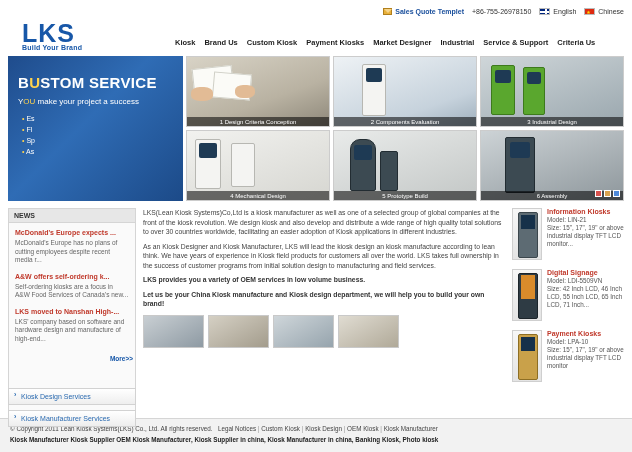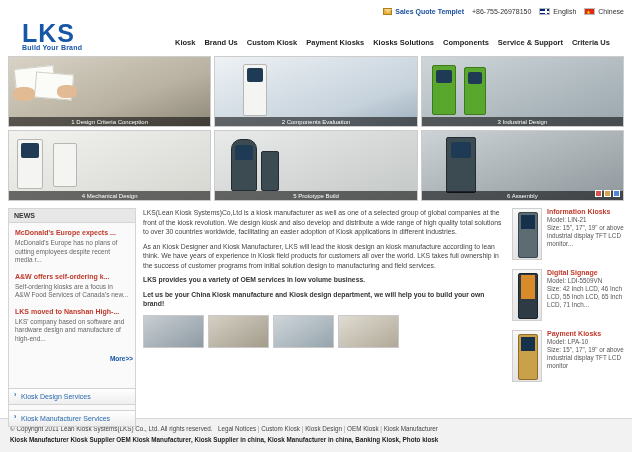"Kiosks Solutions" span { text: Kiosks Solutions -> Market Designer }
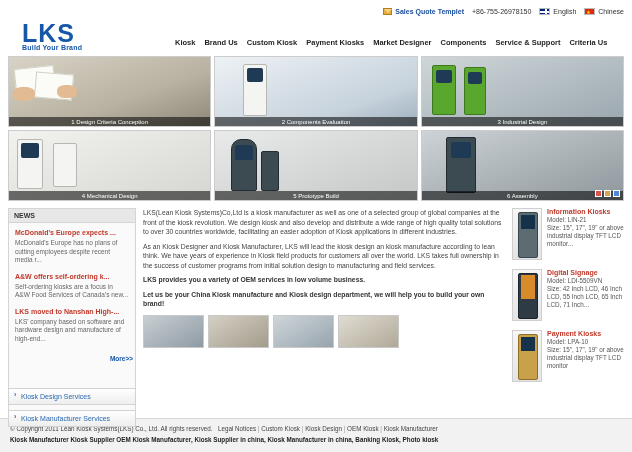"Components" span { text: Components -> Industrial }
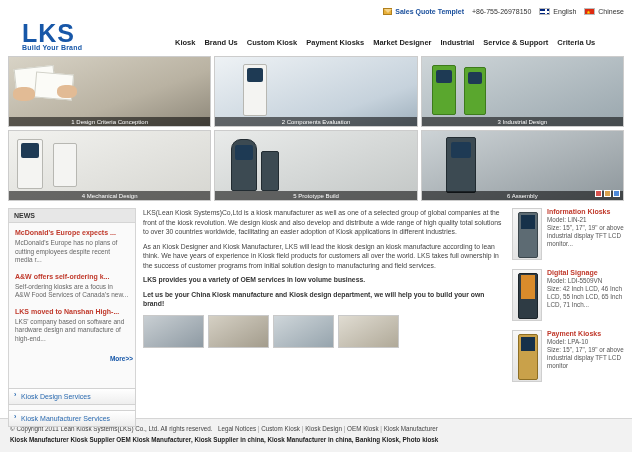"BUSTOM SERVICE" div.hero-left { html: none -> <div> <div>B<span>U</span>STOM SERVICE</div> <div>Y<span>OU</span> make your project a success</div> <ul> <li>Es</li> <li>Fl</li> <li>Sp</li> <li>As</li> </ul> </div> }
